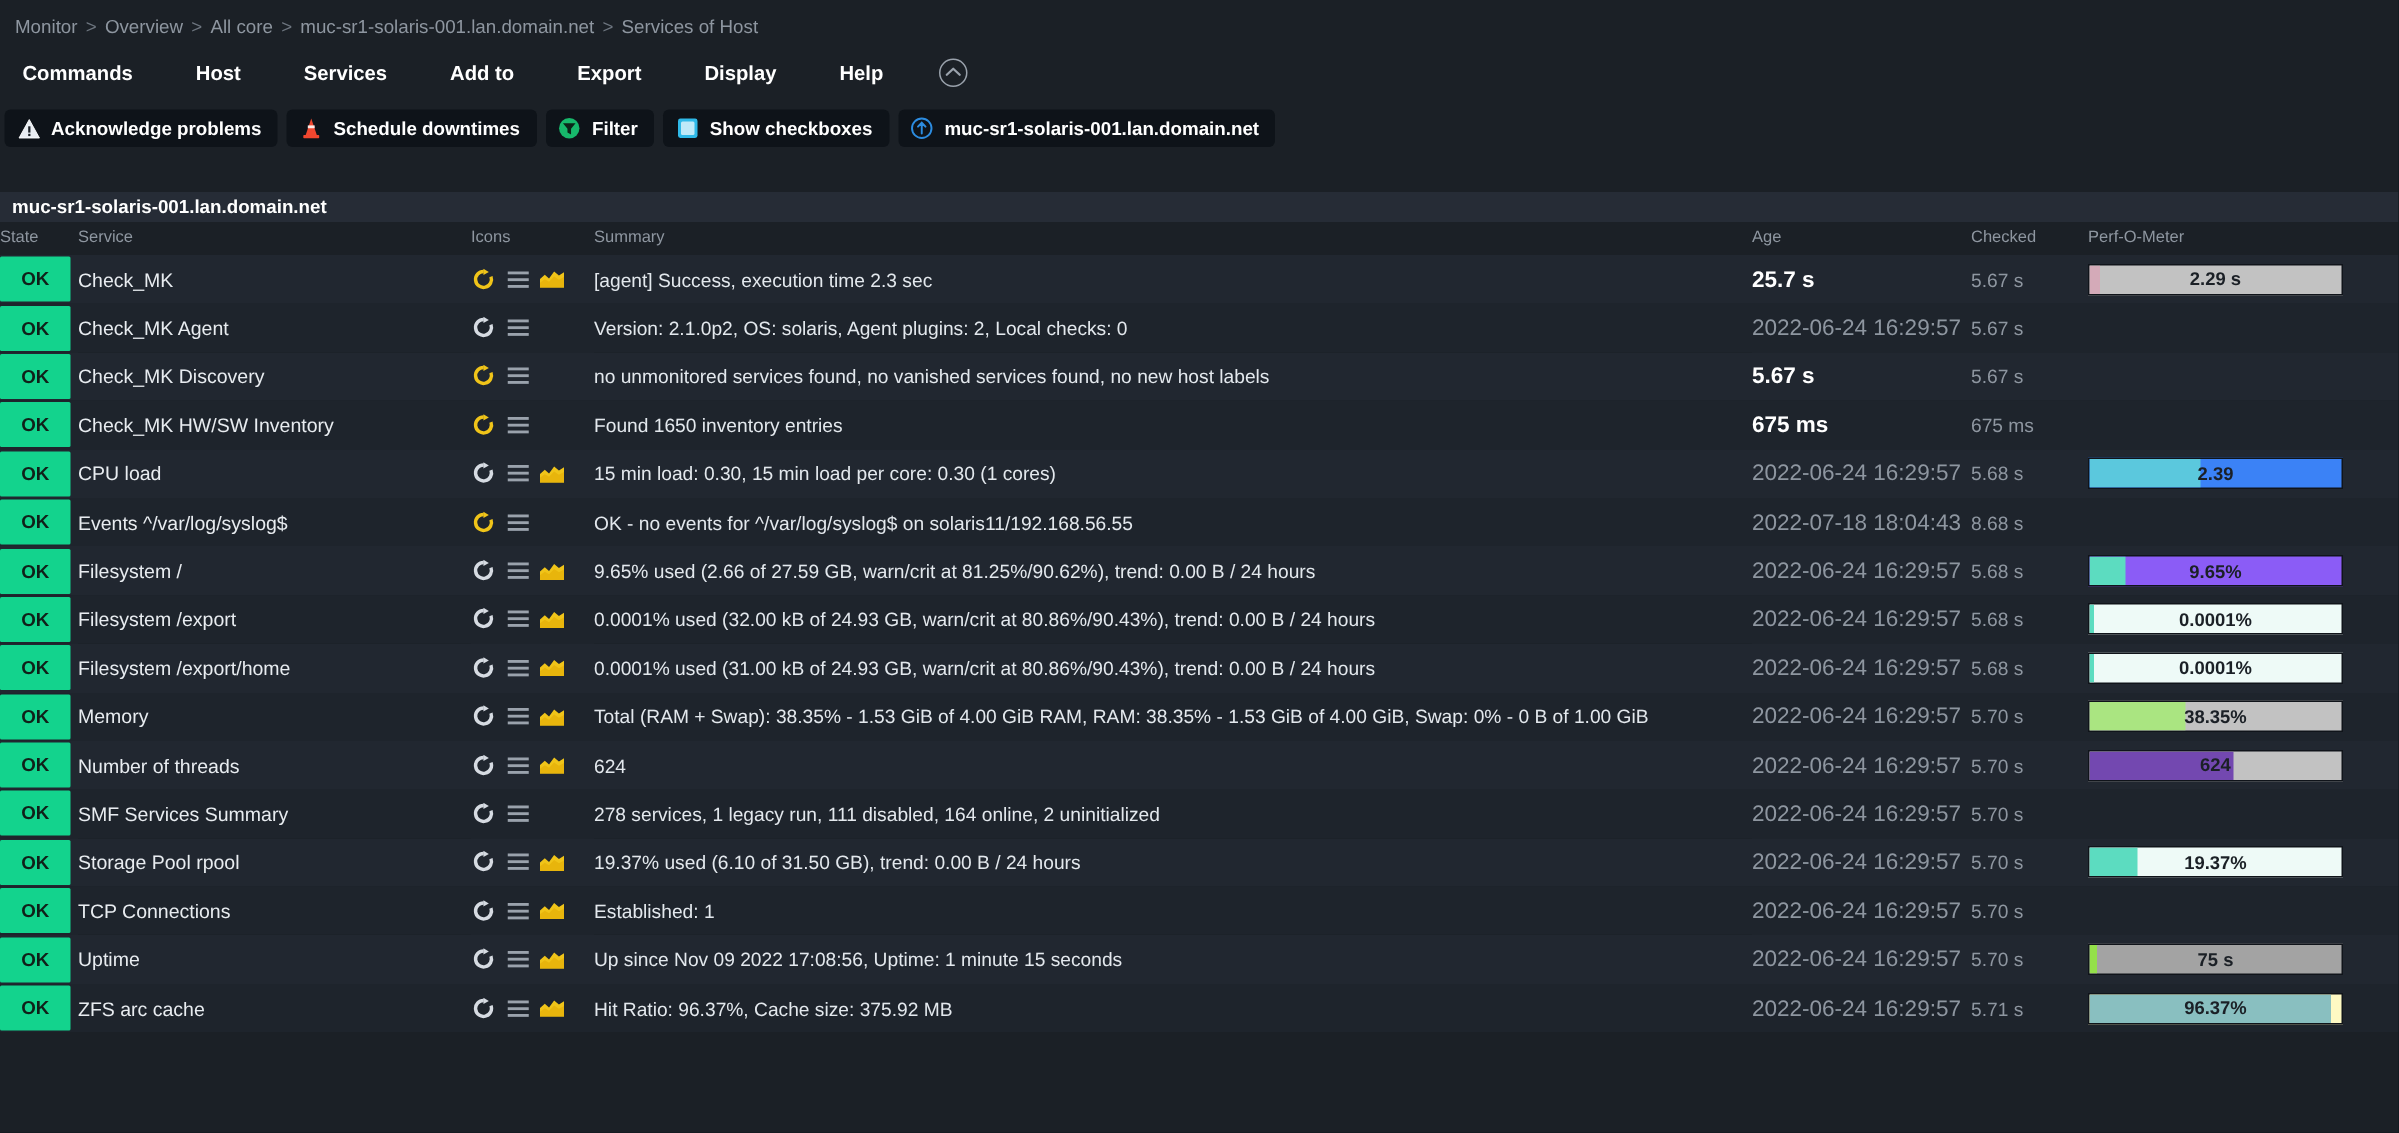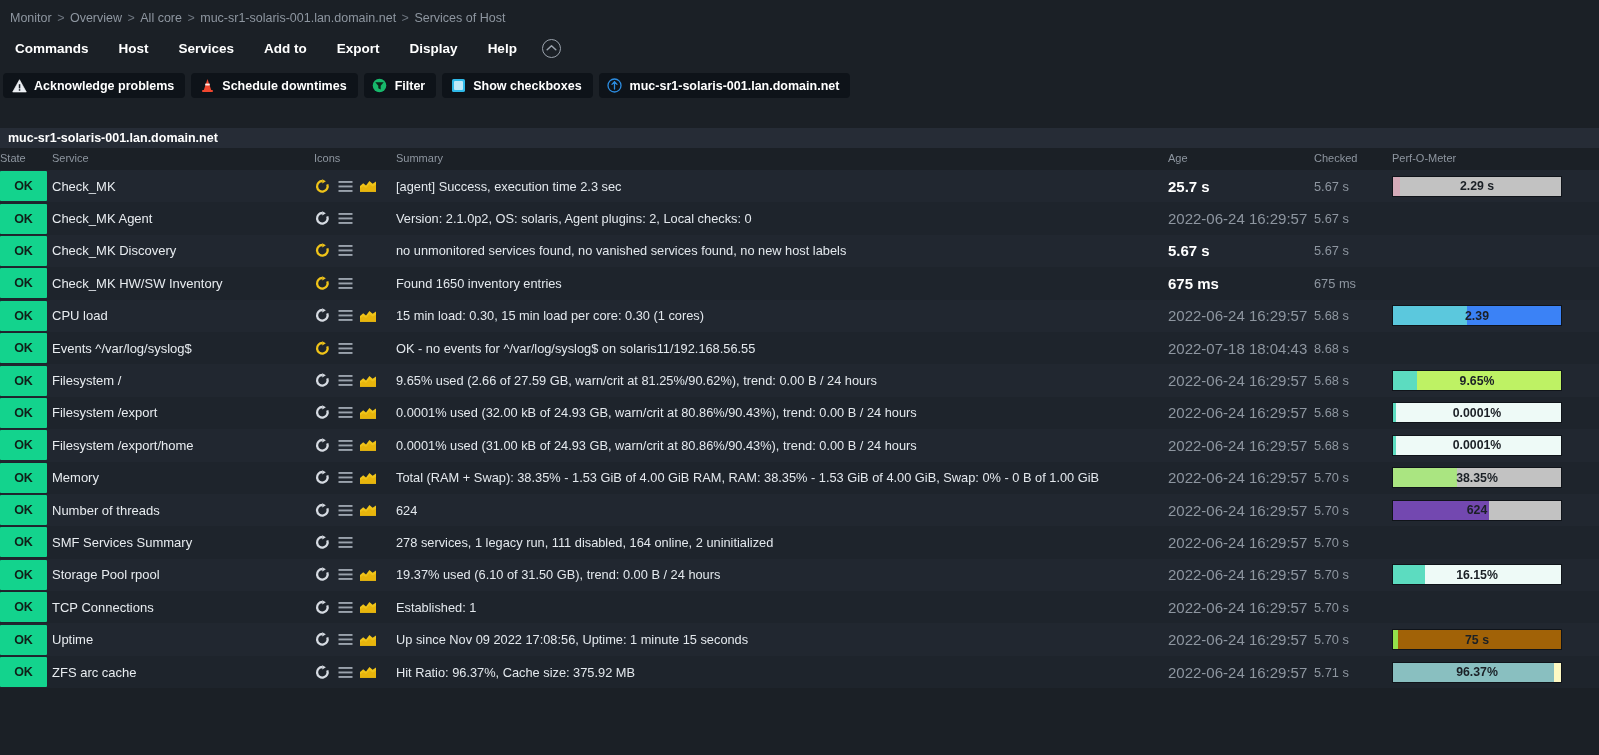"Commands" .menubar { gap: 4px -> 16px }
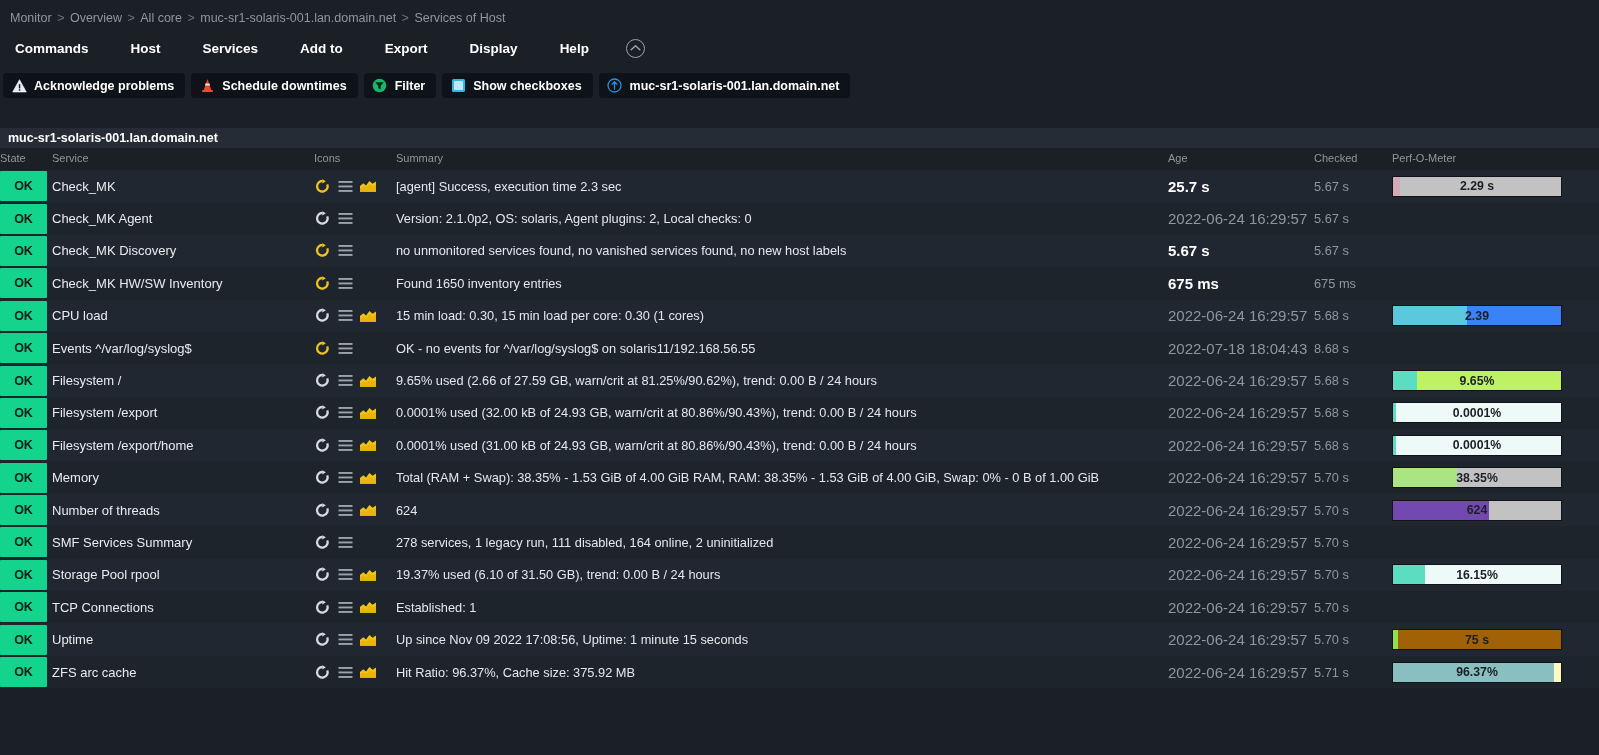"9.65%" div.perf { background: #bef264 -> #8b5cf6 }
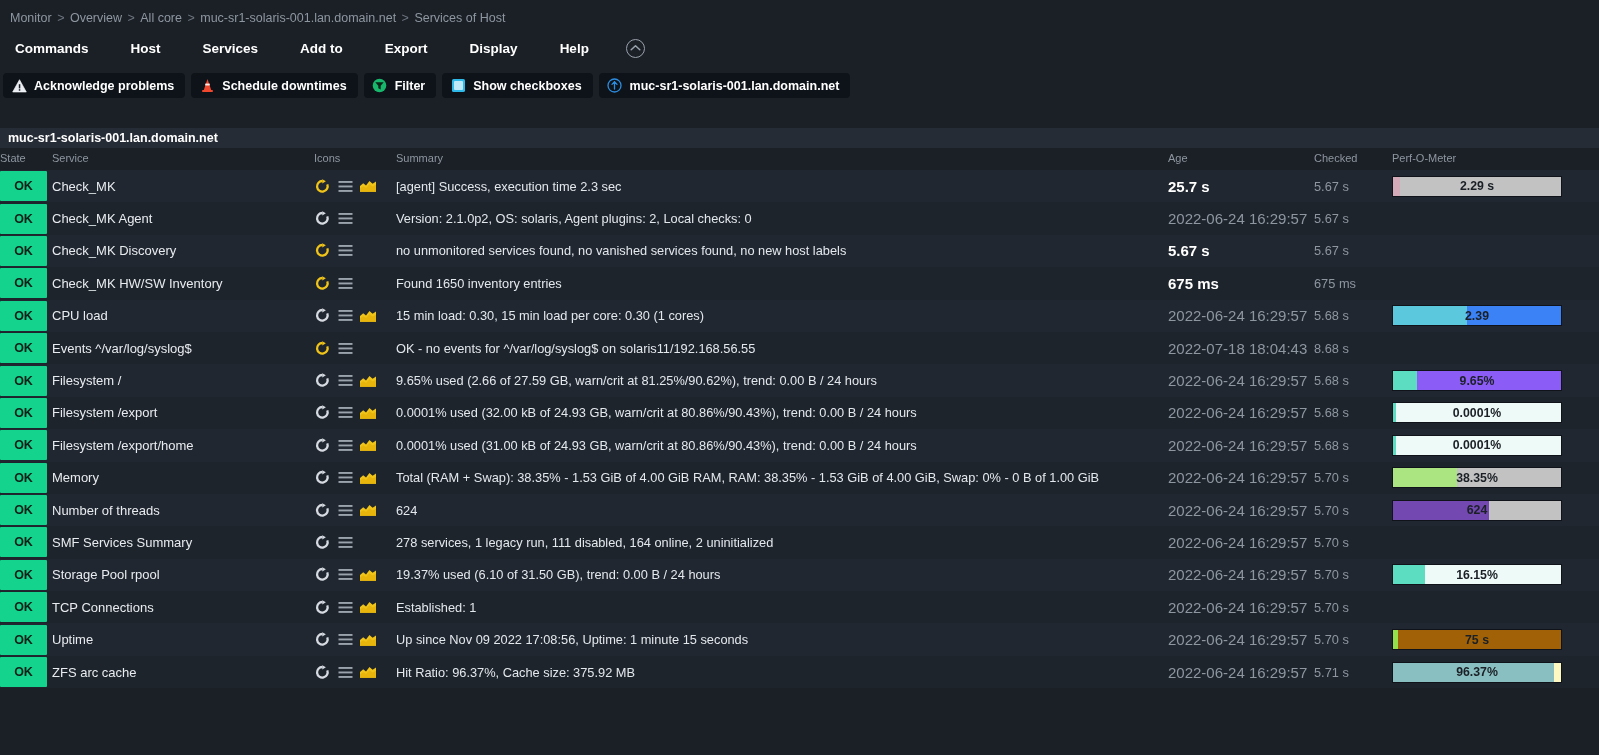"16.15%" div.lbl { text: 16.15% -> 19.37% }
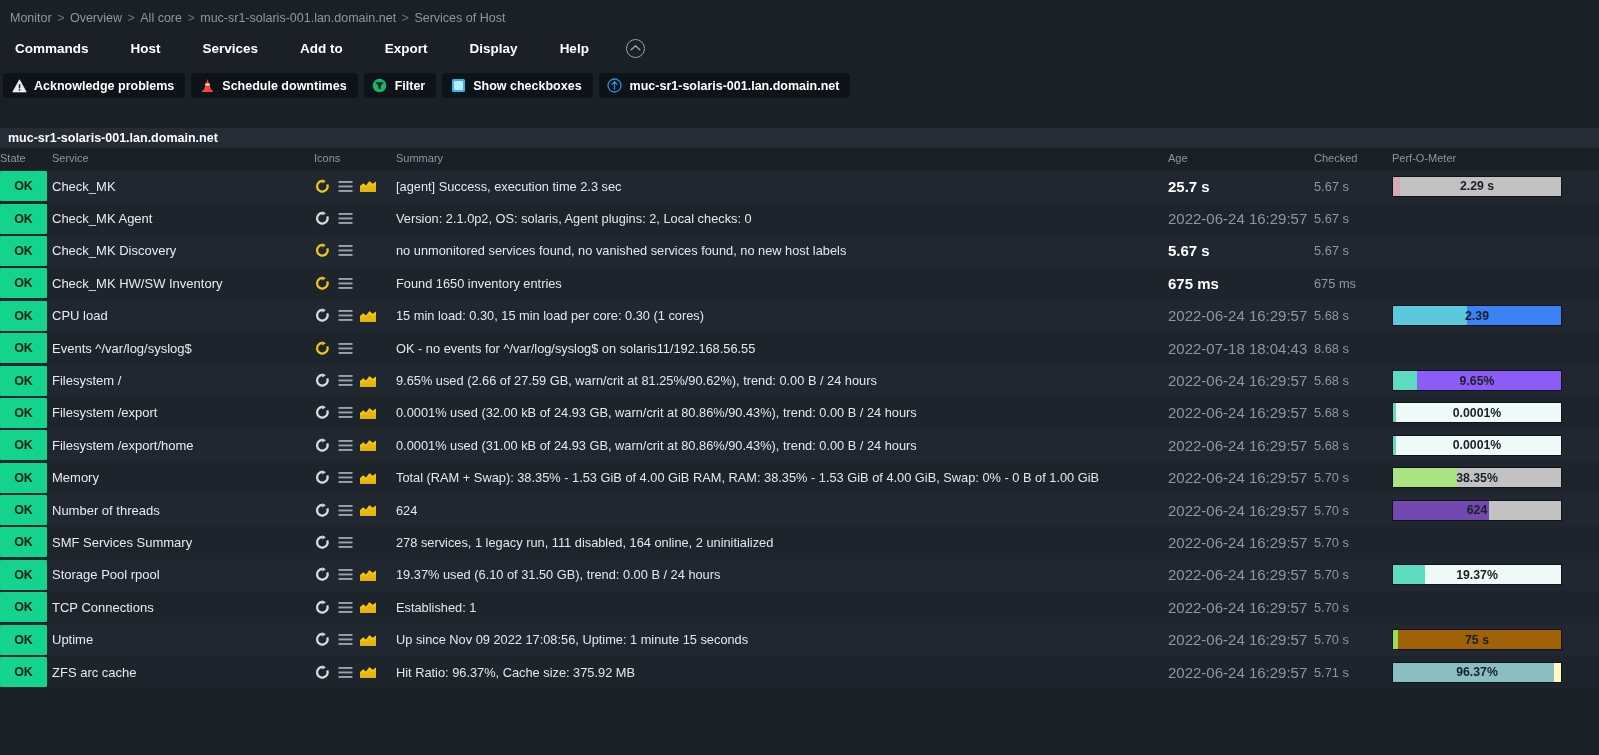"75 s" div.perf { background: #a16207 -> #a3a3a3 }
